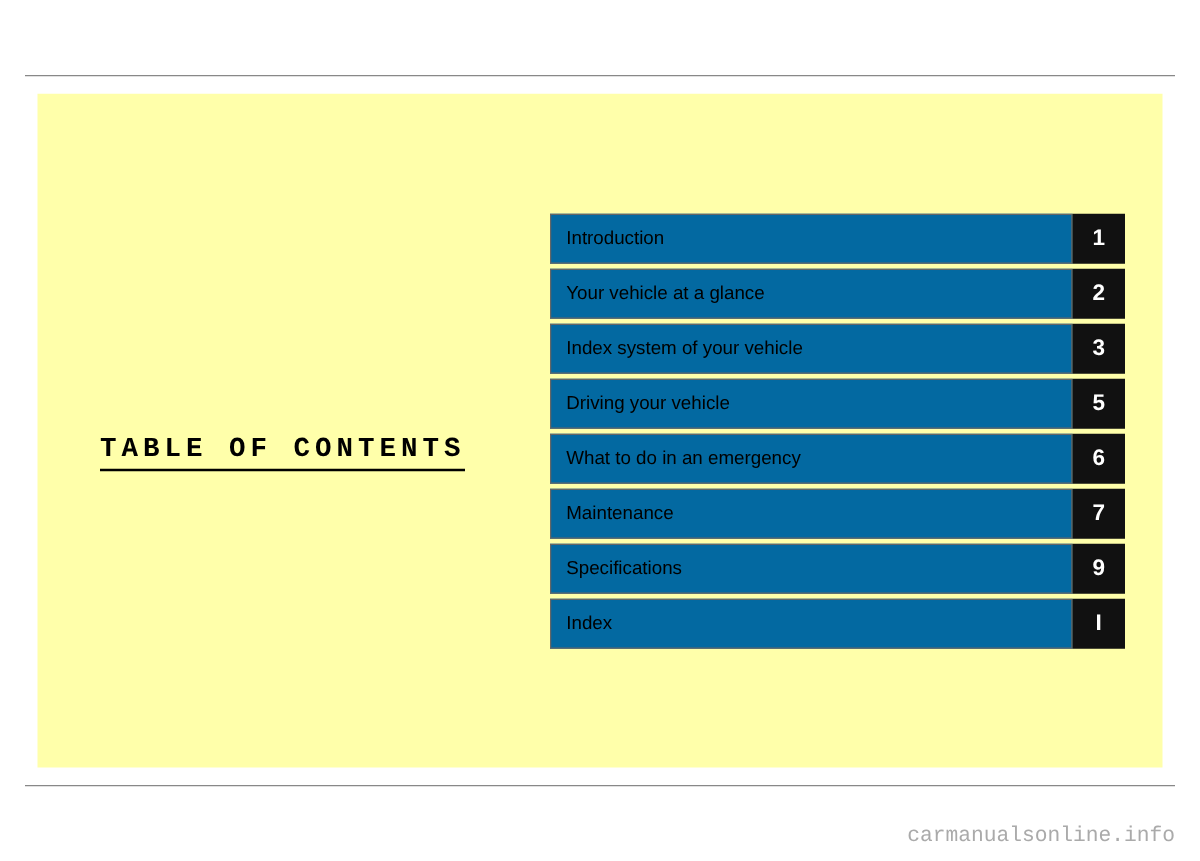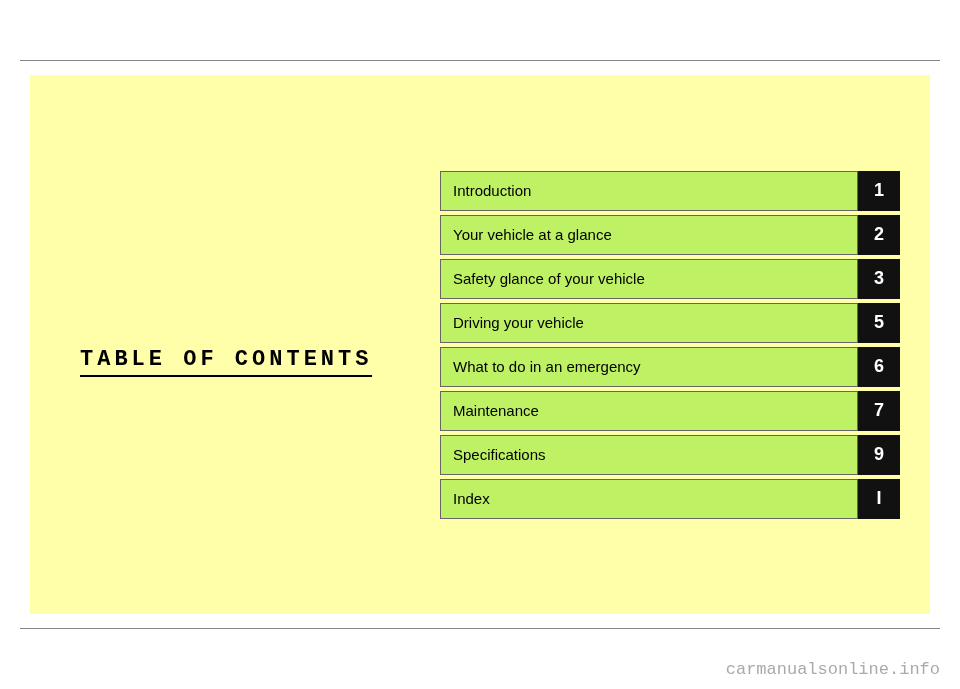"Introduction" .toc-label { background: #bef264 -> #0369a1 }
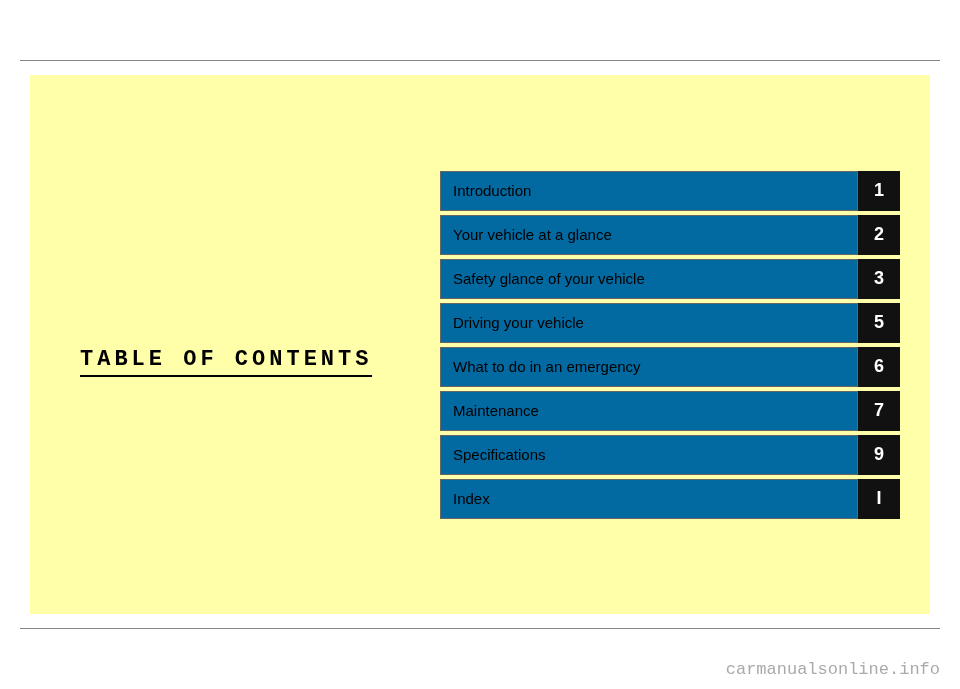"Safety glance of your vehicle" div.toc-label { text: Safety glance -> Index system }
